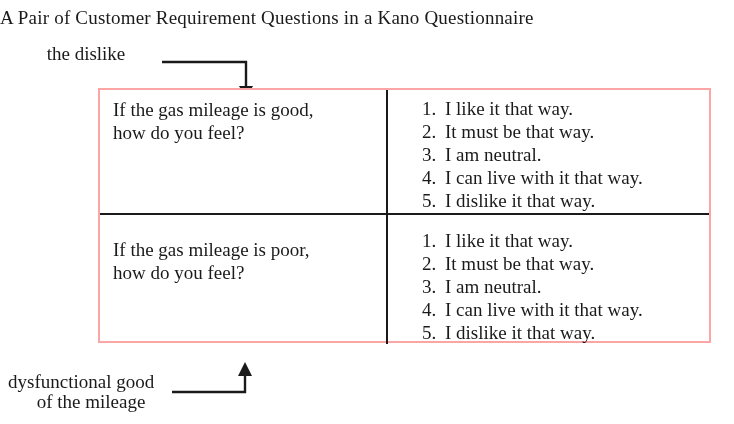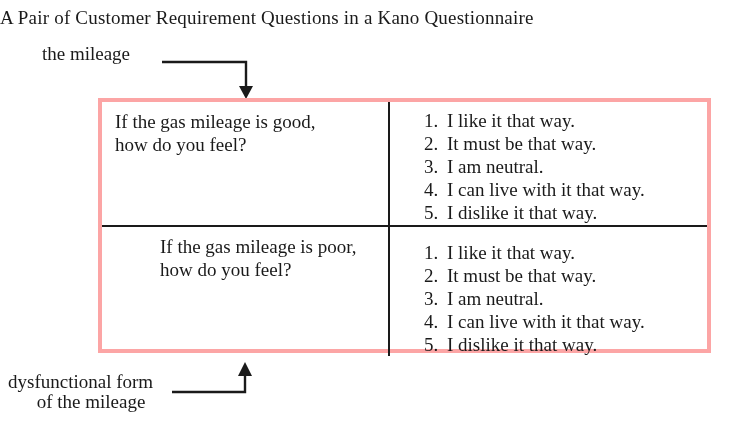"the mileage" div.l2 { text: mileage -> dislike }
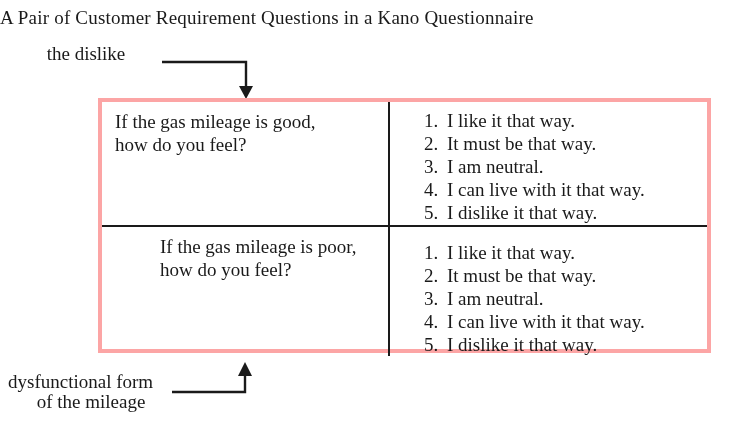"If the gas mileage is" .kano-table { border: 4px solid #fca5a5 -> 2px solid #fca5a5; top: 98px -> 88px }
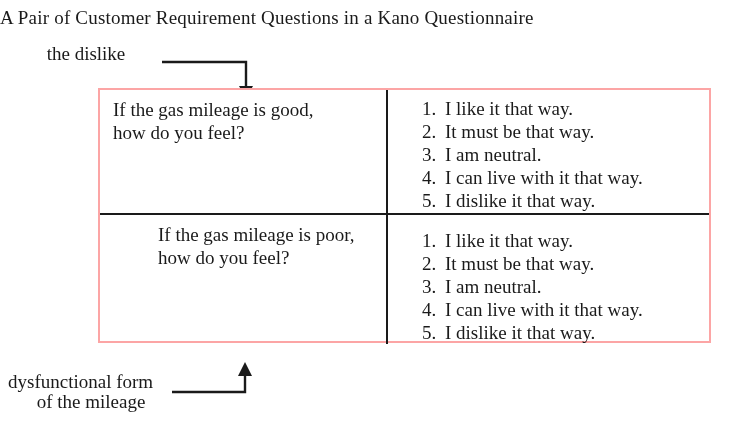"If the gas mileage is poor," .cell.q.row2 { margin-left: 45px -> none; padding-top: 8px -> 23px }
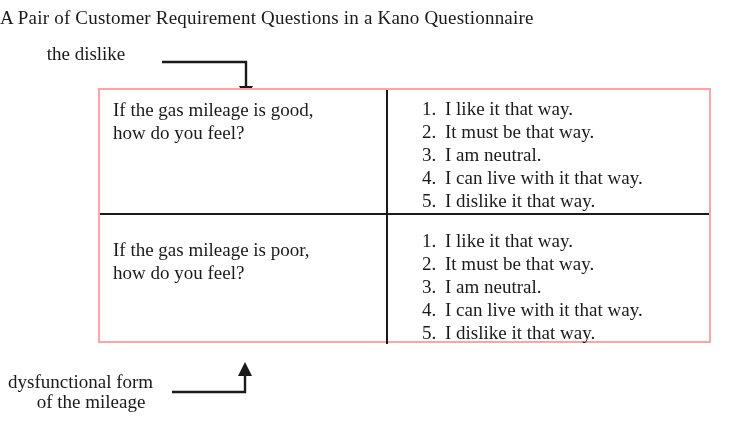"dysfunctional form" div.l1 { text: form -> good }
